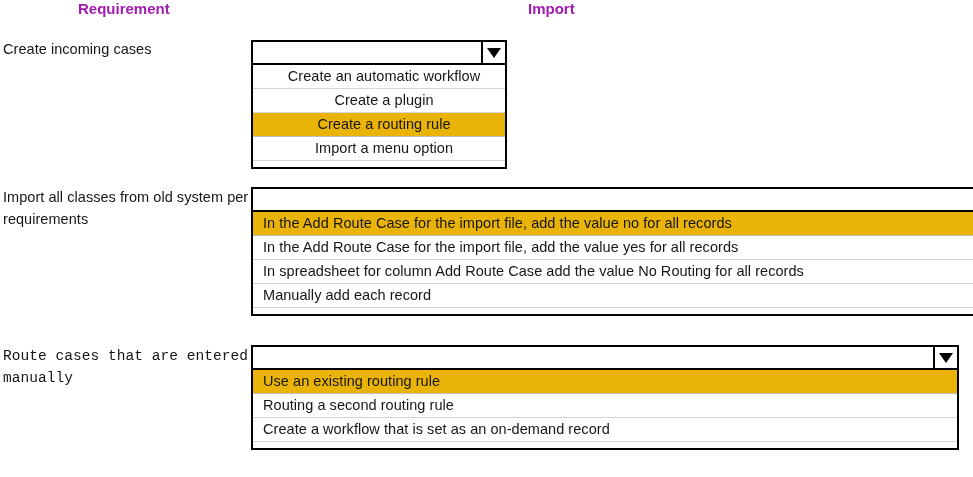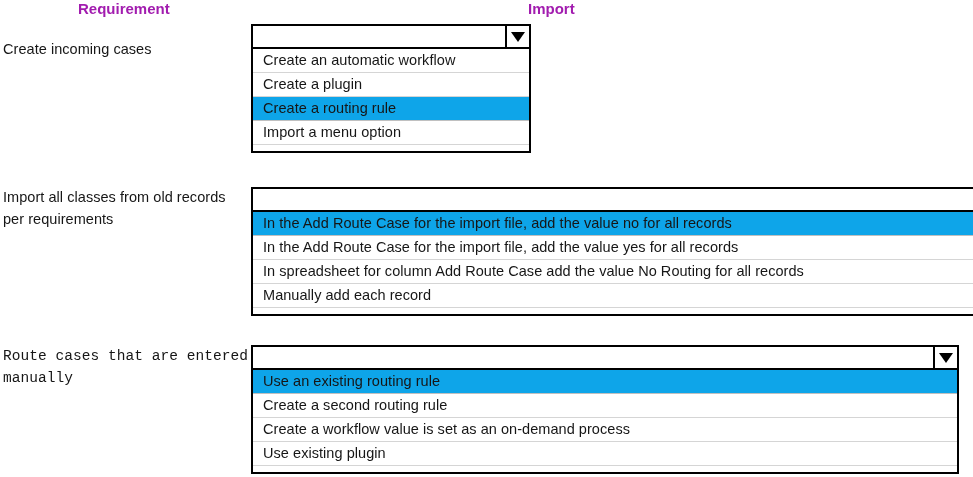"Create an automatic workflow" #dropdown-0 { text-align: none -> center; top: 24px -> 40px; width: 280px -> 256px }
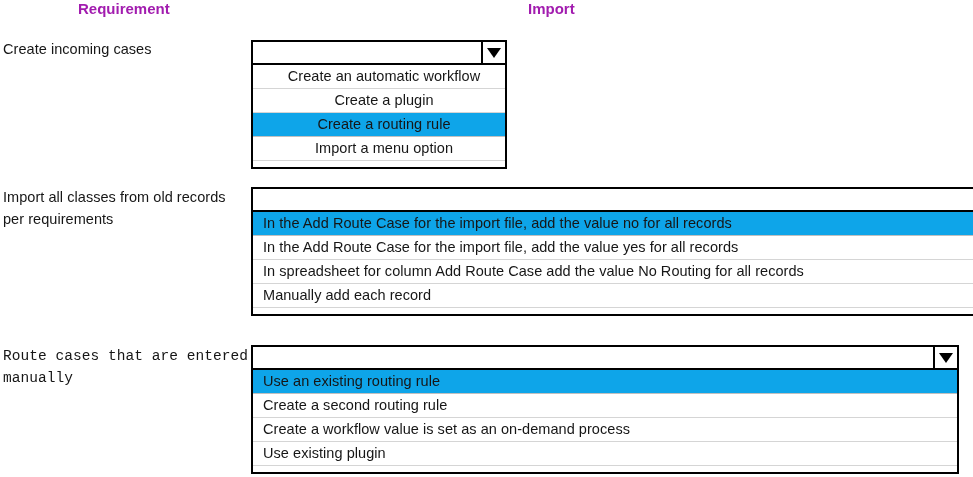"Create a routing rule" .option.selected { background: #0ea5e9 -> #eab308 }
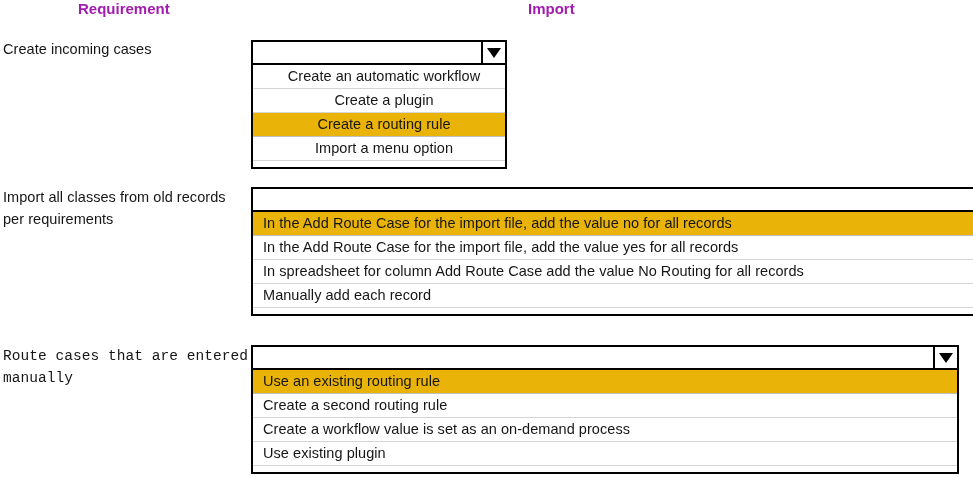"Import all classes from old" div.req-label { text: records -> system }
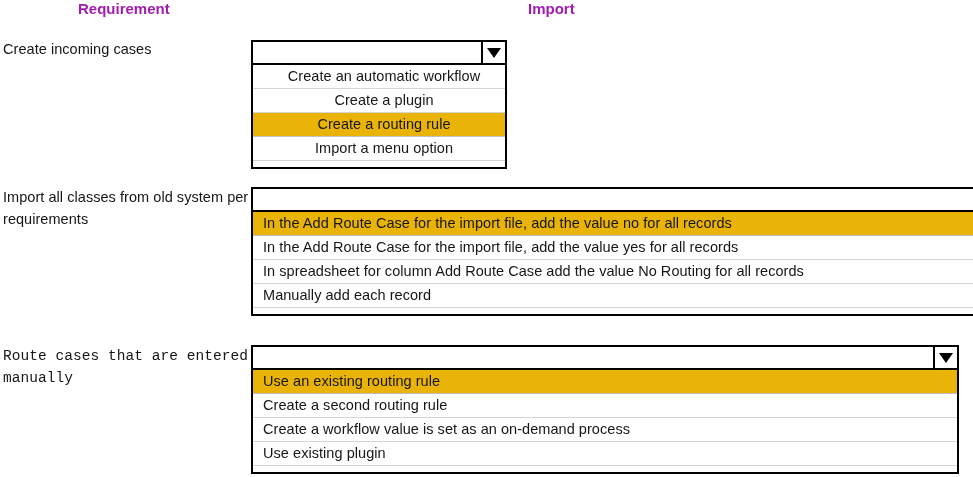"Create a second routing rule" div.option { text: Create -> Routing }
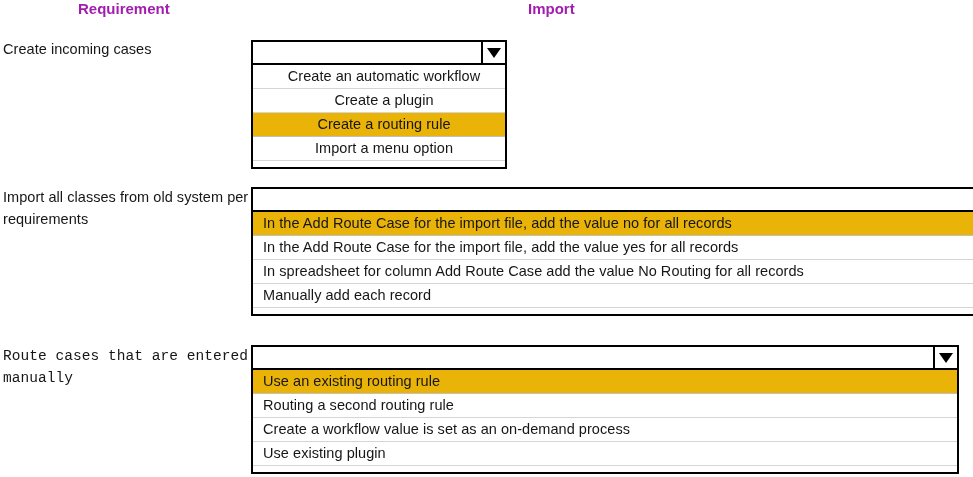"Create a workflow value is" div.option { text: value is set as an on-demand process -> that is set as an on-demand record }
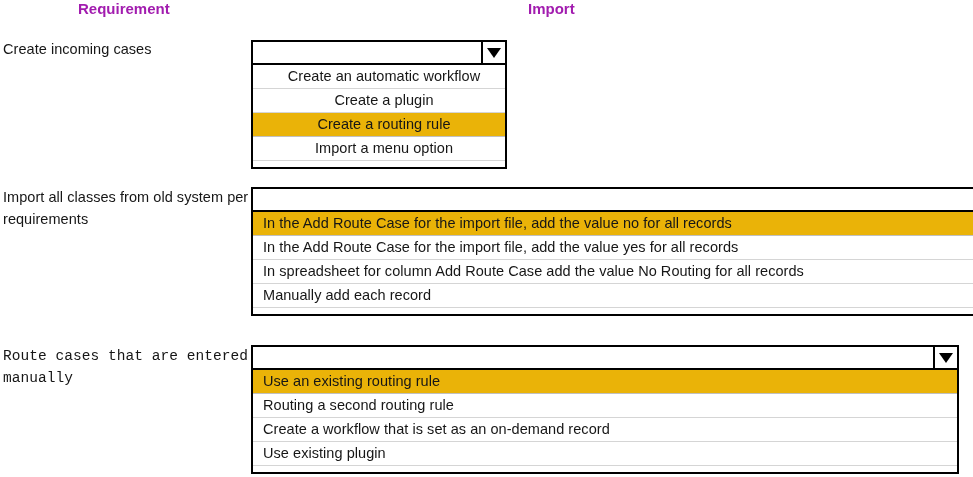"Use existing plugin" div.option { html: <div>Use existing plugin</div> -> none }
